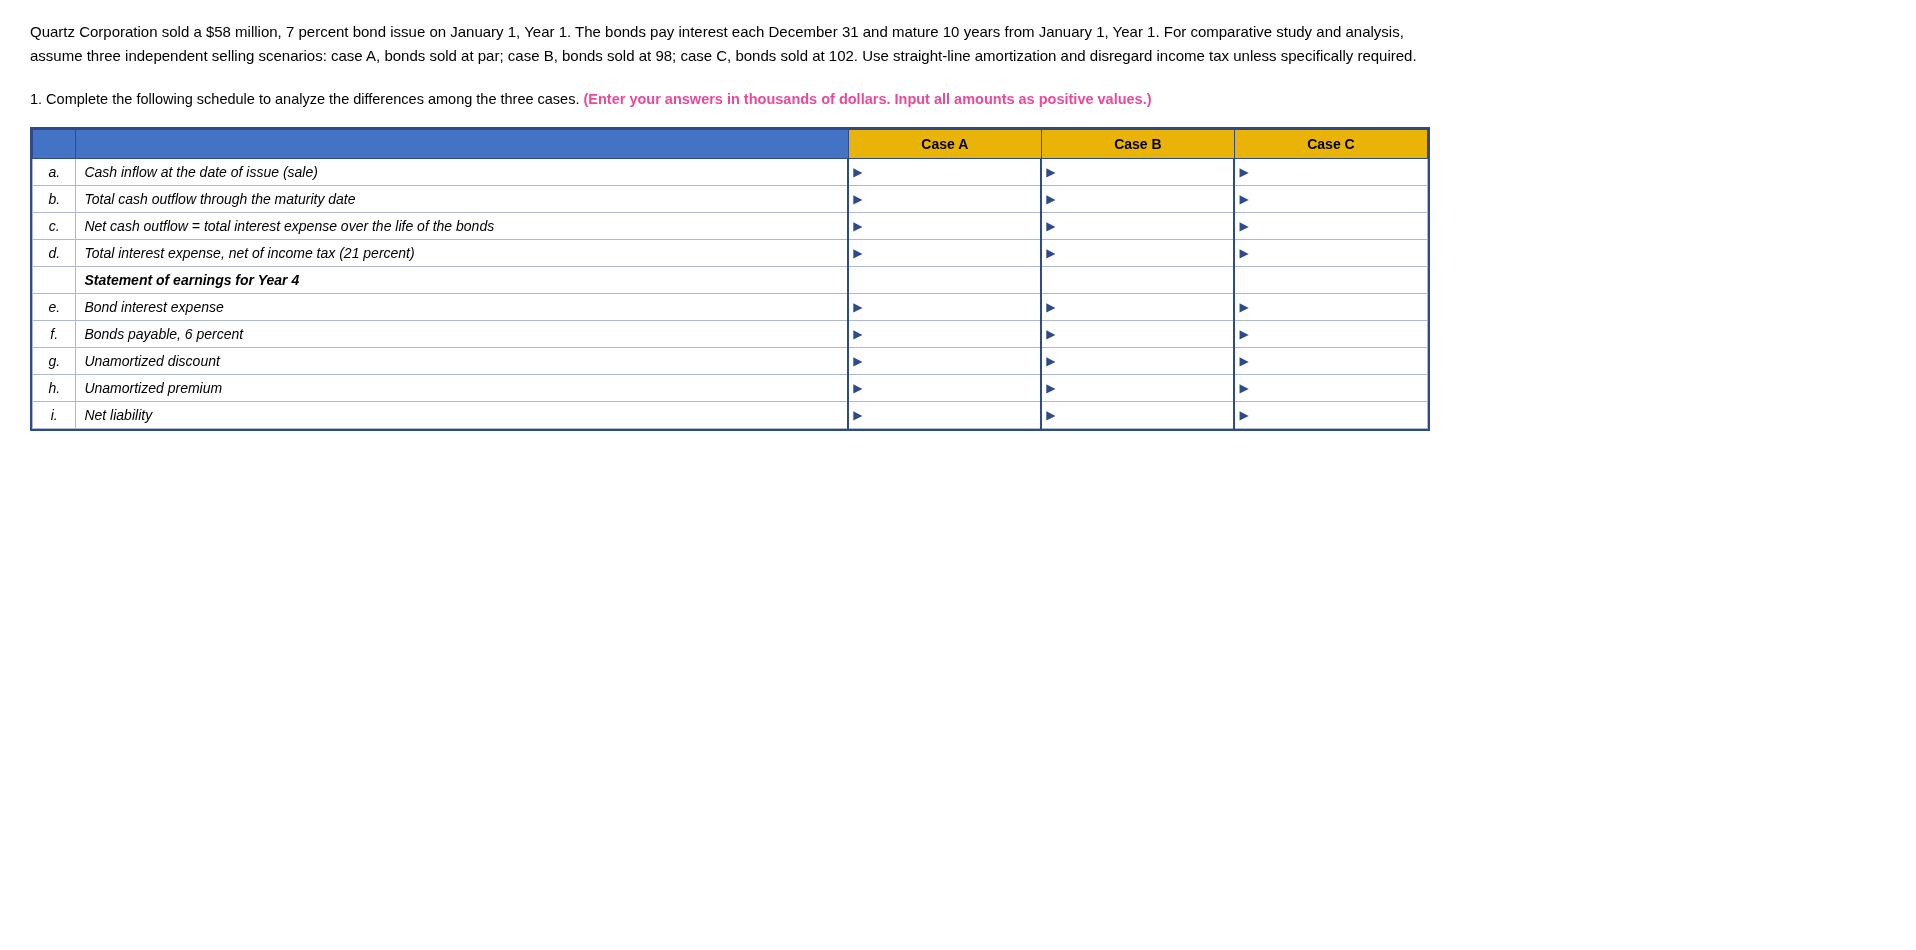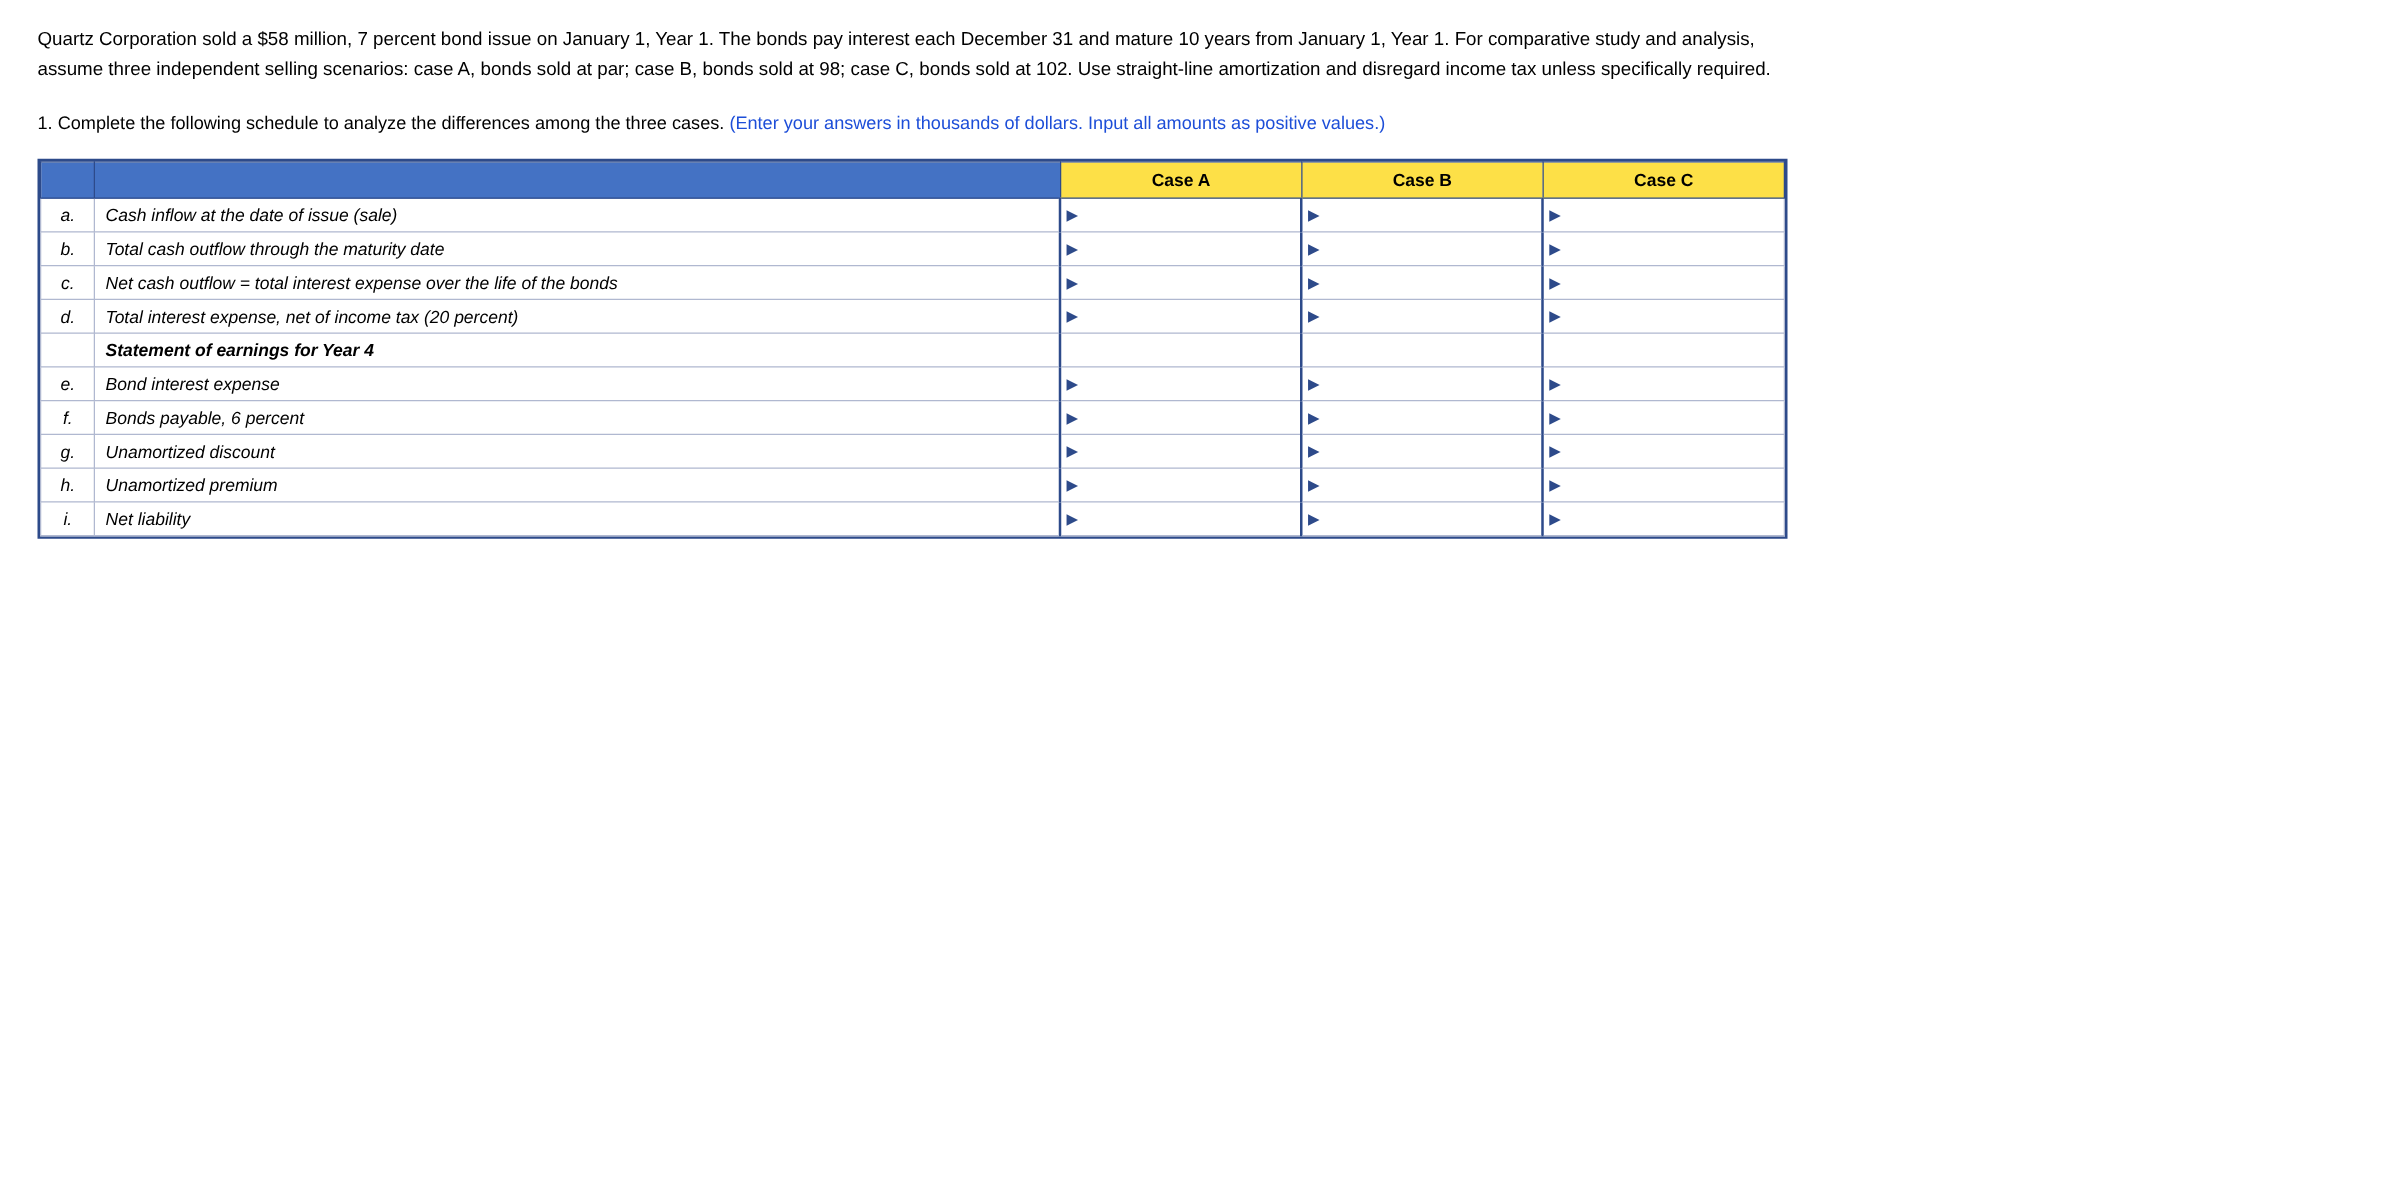"(Enter your answers in thousands" .red-bold { color: #1d4ed8 -> #ec4899; font-weight: normal -> bold }
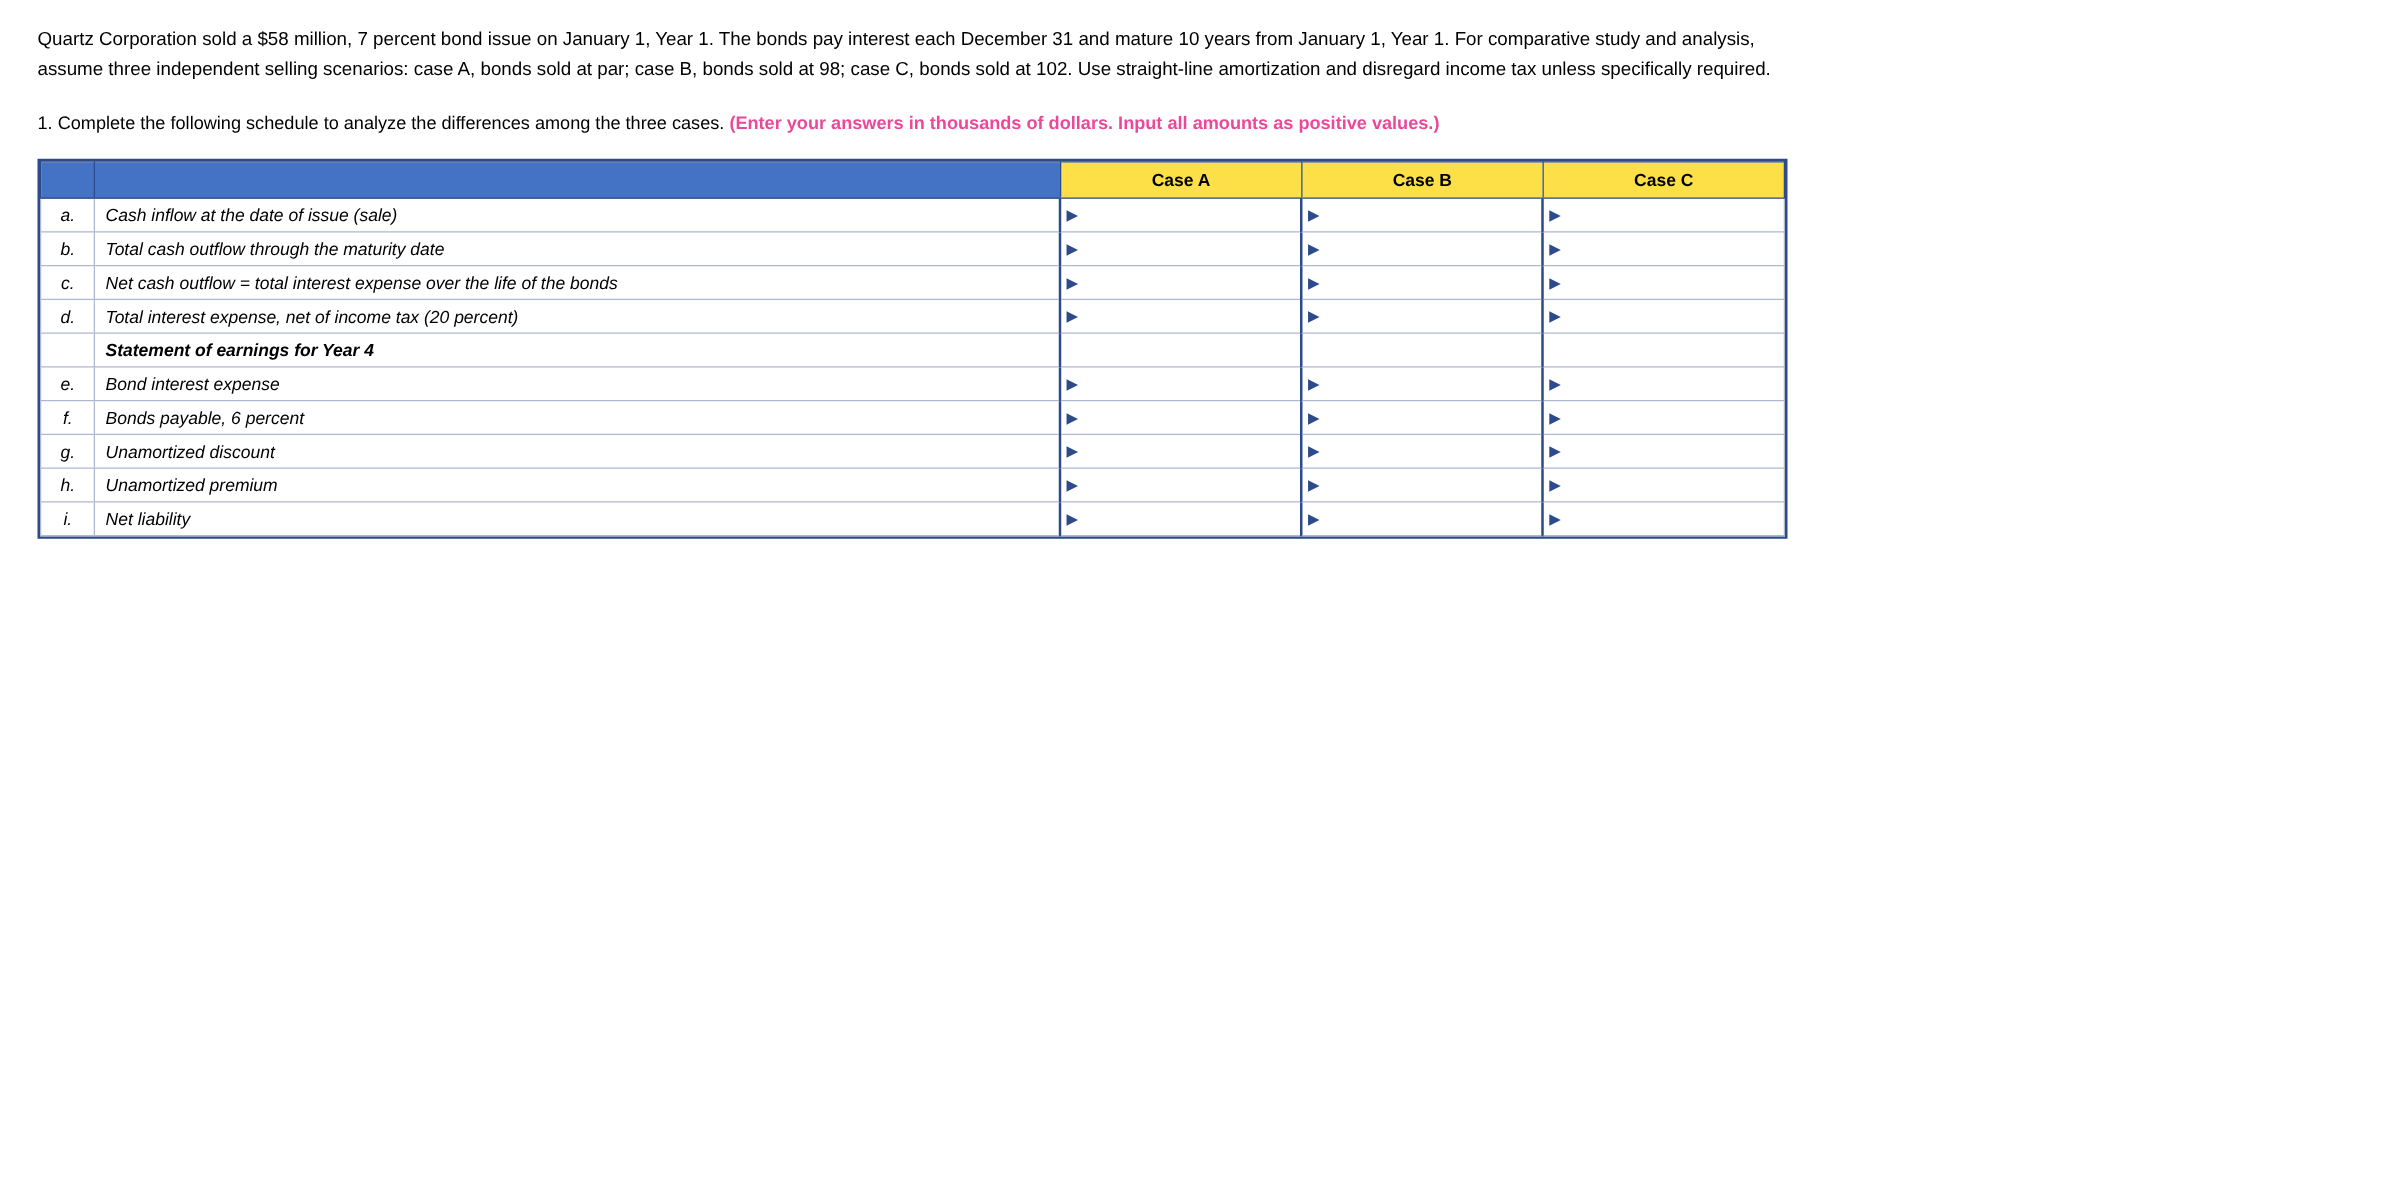"Case A" .header-row-1 td, .header-row-2 td { background-color: #fde047 -> #eab308 }
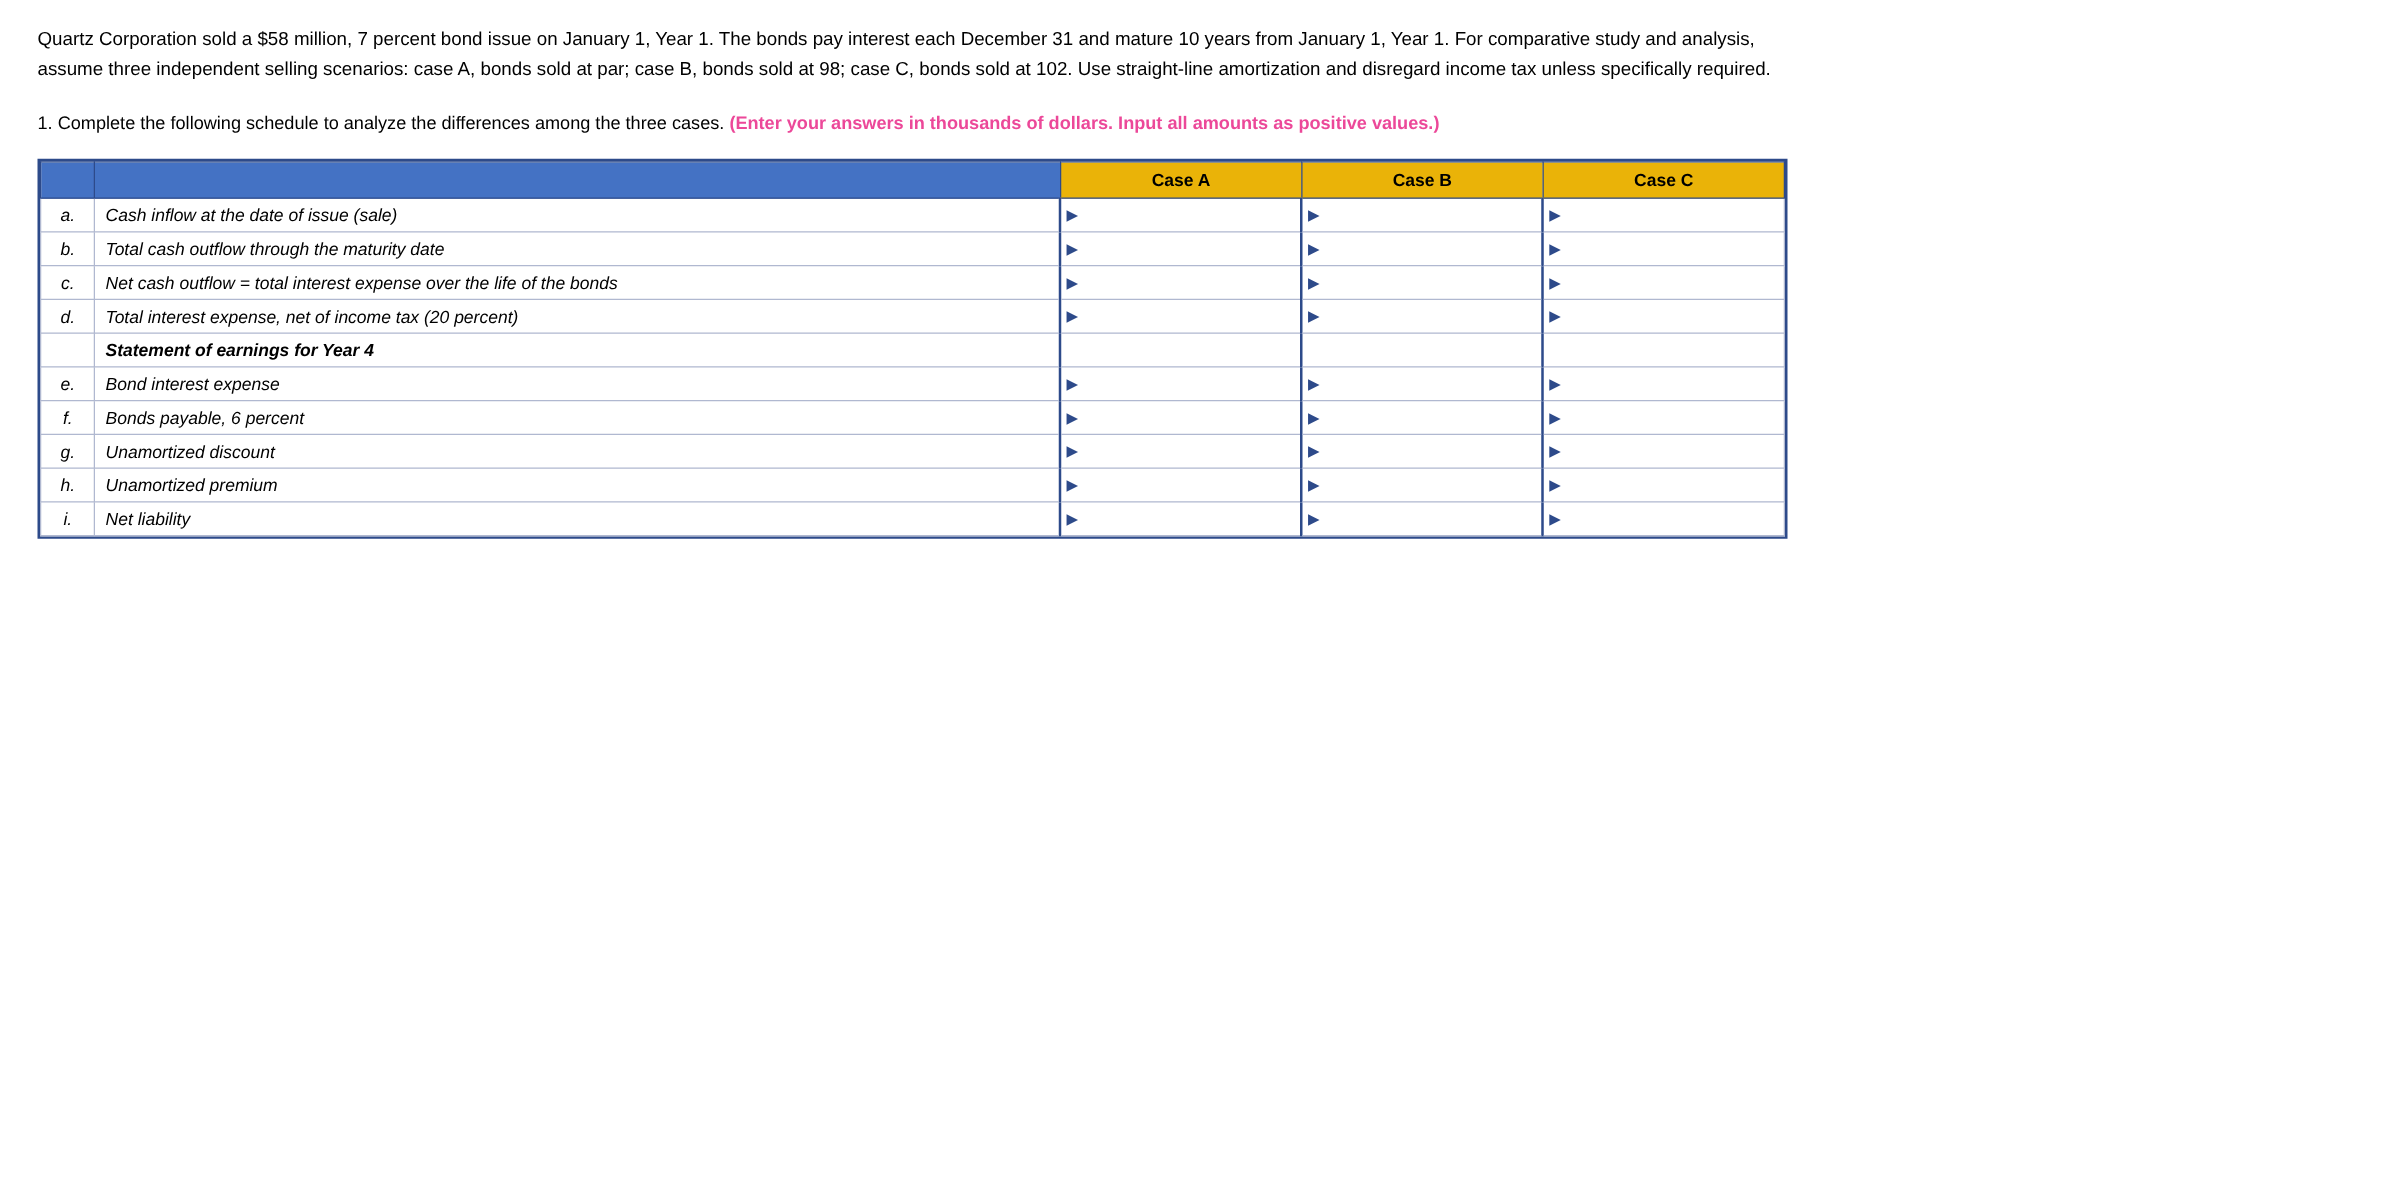"Total interest expense, net of" td.desc-col { text: 20 -> 21 }
